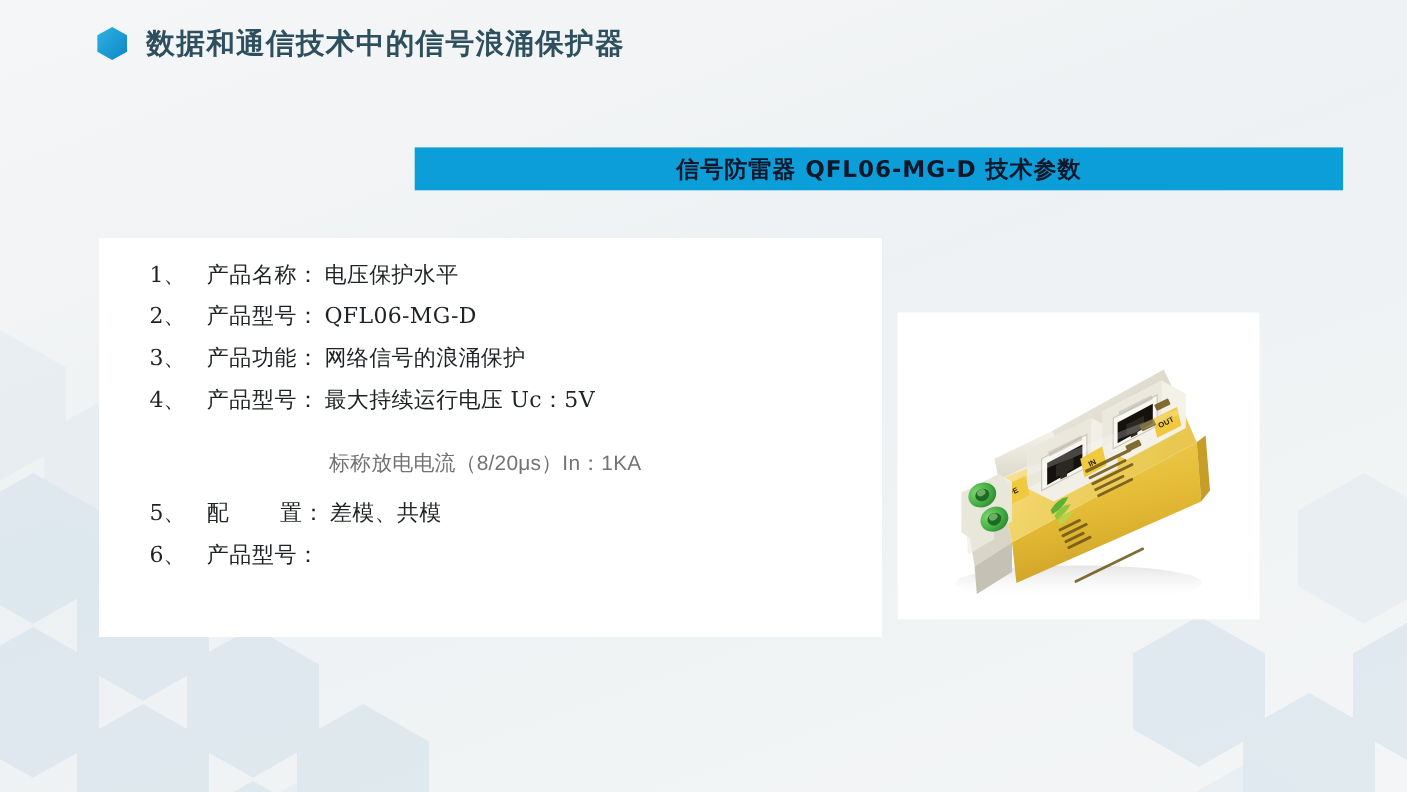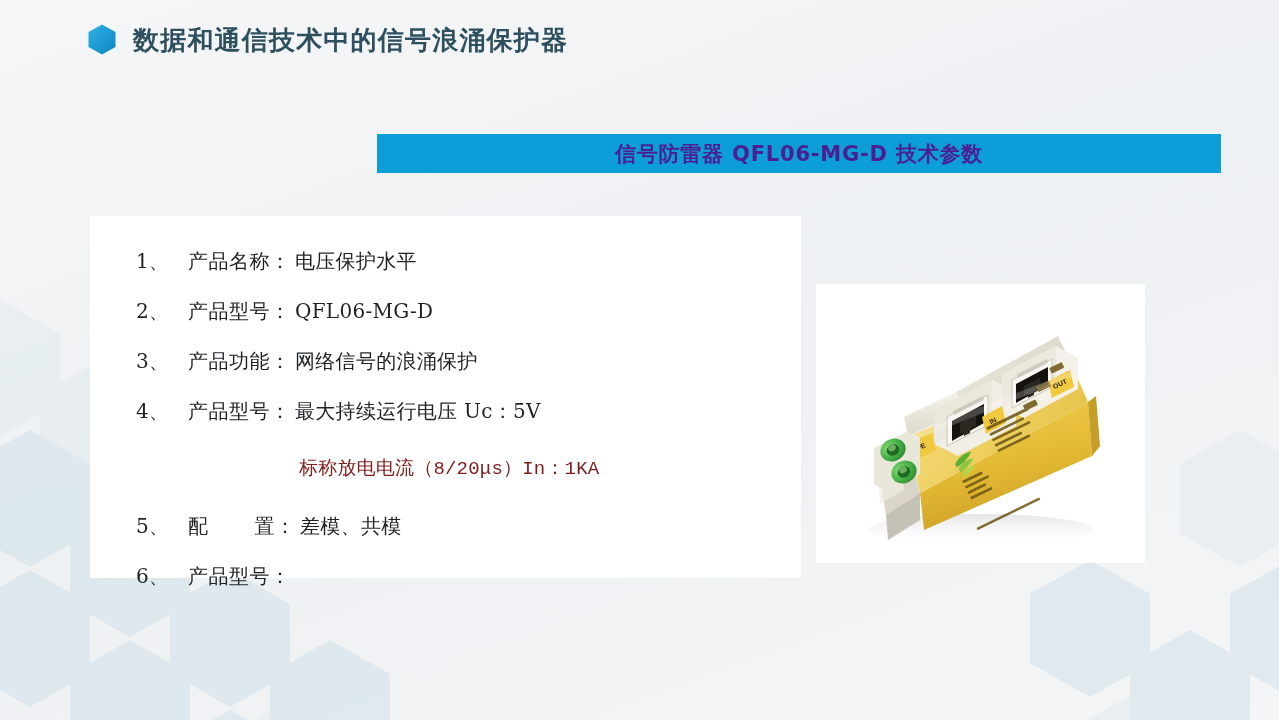"信号防雷器 QFL06-MG-D 技术参数" #spec-header-text { color: #4c1d95 -> #0f172a }
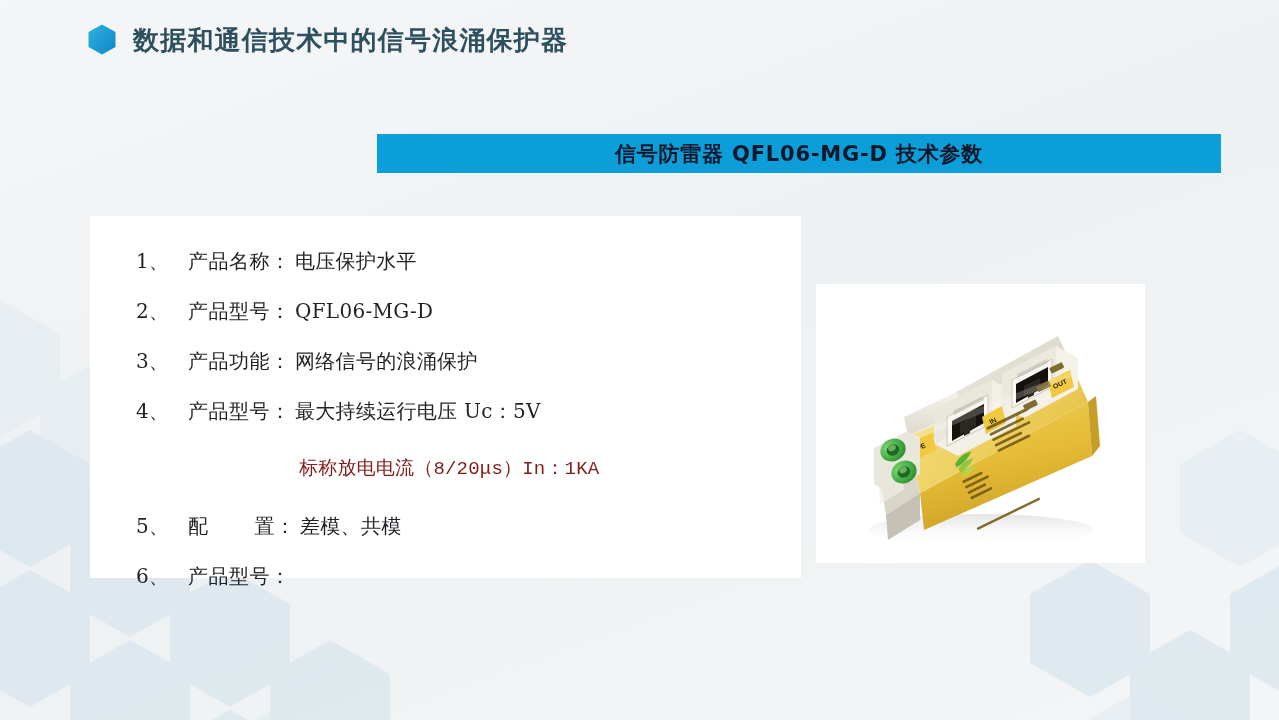"产品名称" .spec-label { margin-top: 12px -> none }
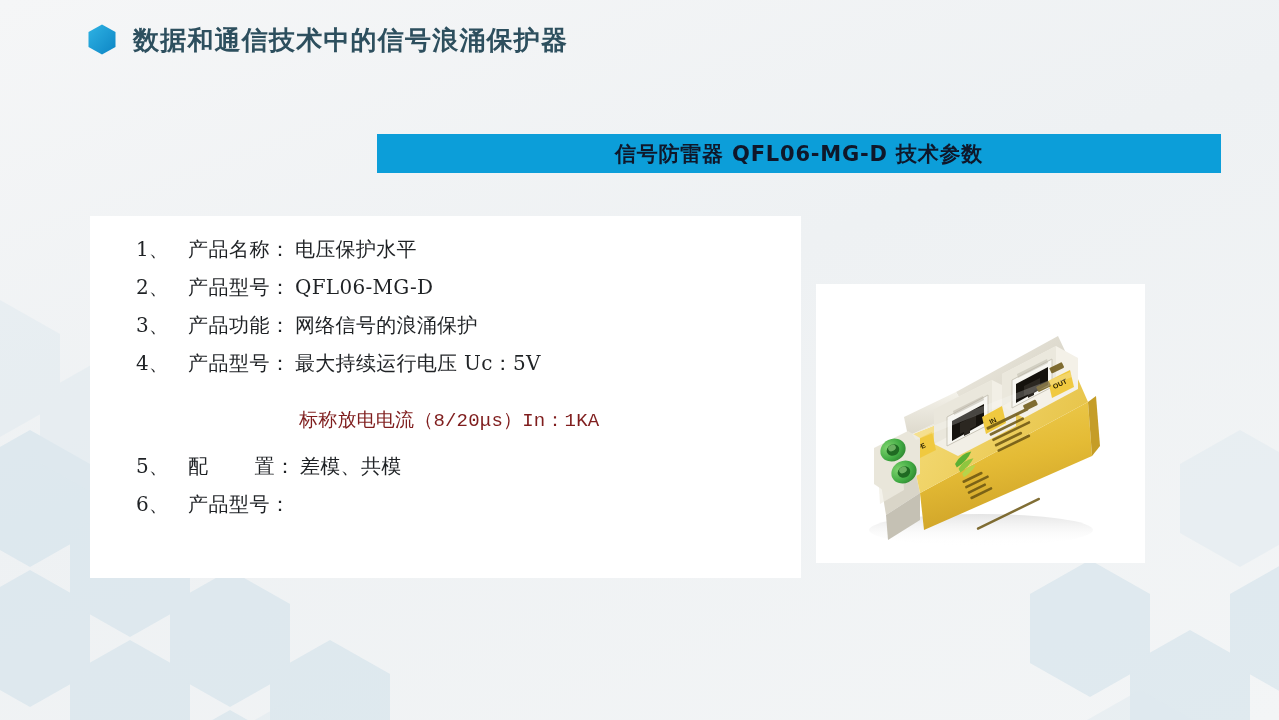"标称放电电流（8/20μs）In：1KA" .spec-sub { color: #7f1d1d -> #737373; font-family: Liberation Mono, monospace -> Liberation Sans, sans-serif }
